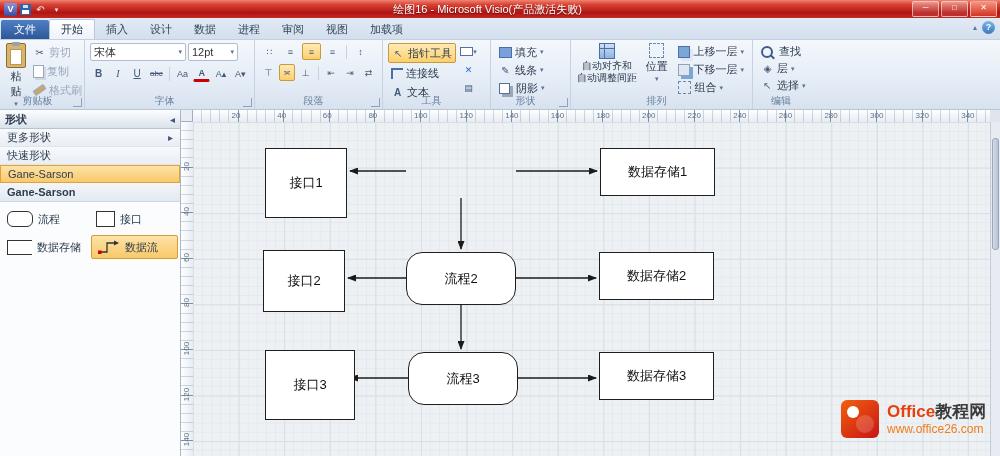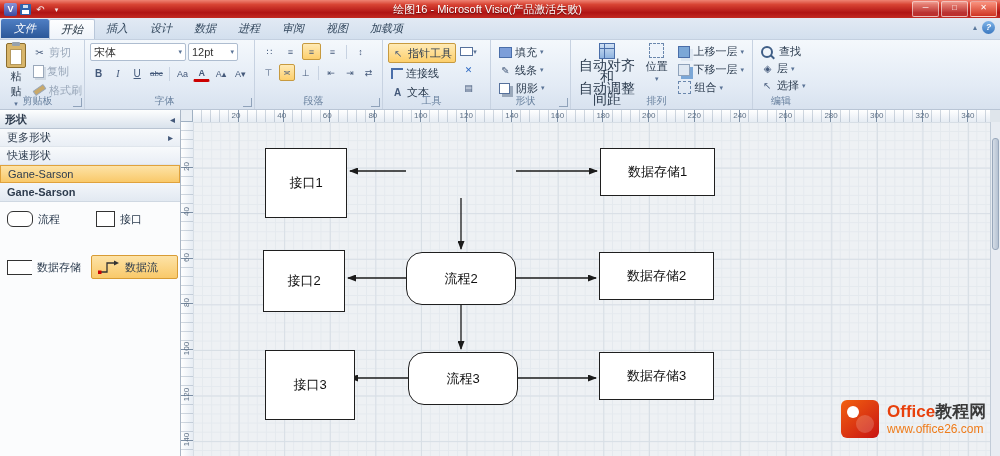"文件" .tabrow { align-items: center -> flex-end; font-style: italic -> none }
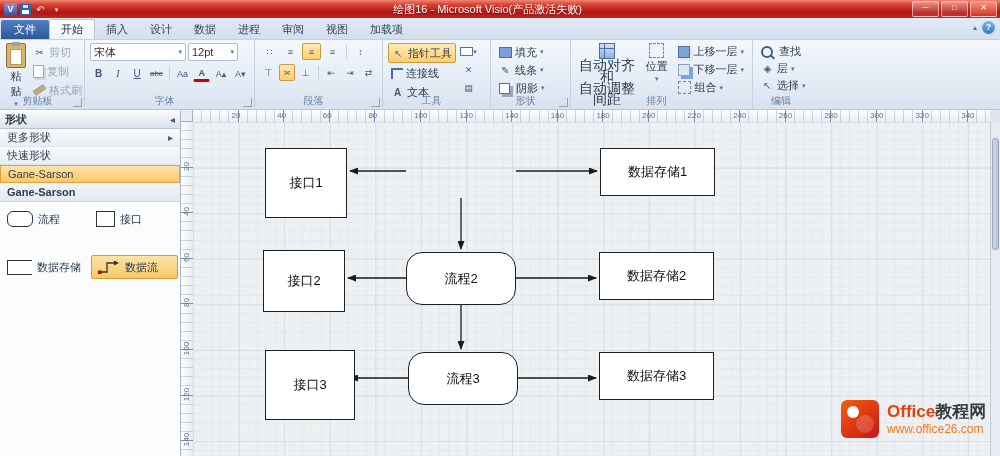"自动对齐和" .big-btn .lbl2 { font-size: 14px -> 10px }
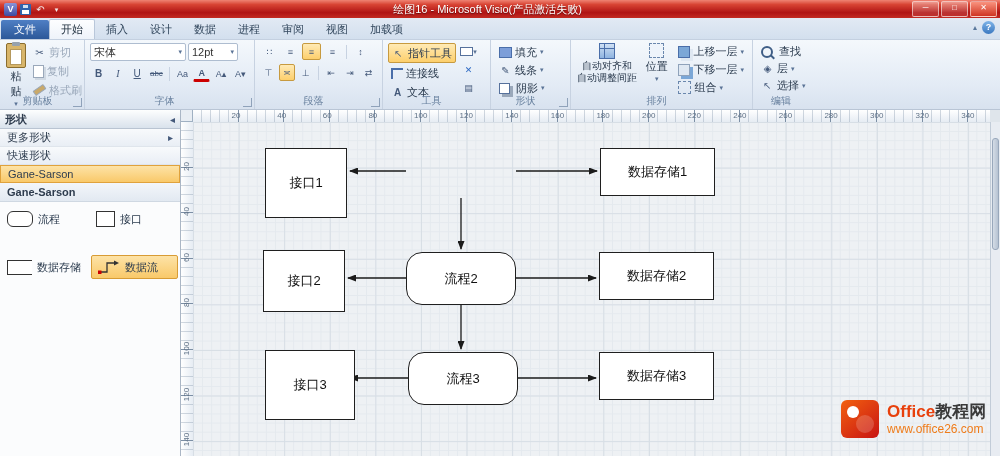"流程" .sp-grid { gap: 24px 2px -> 4px 2px }
